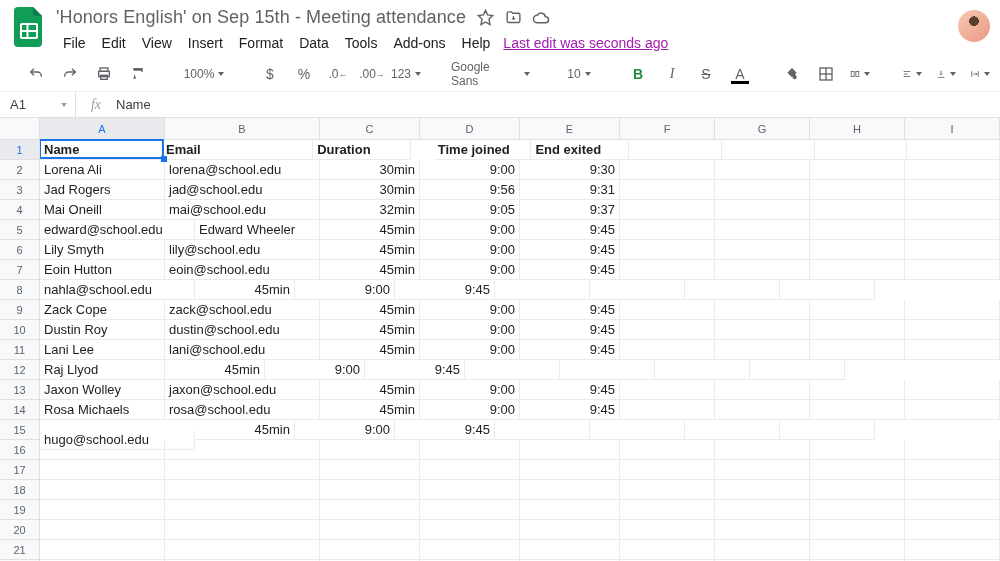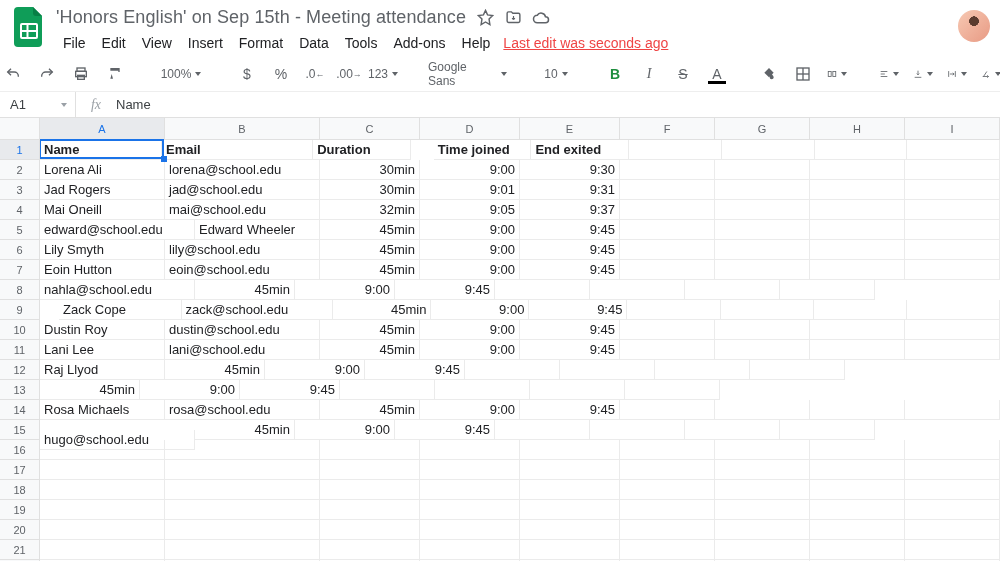"Last edit was seconds ago" .menu-status { color: #ef4444 -> #a21caf }
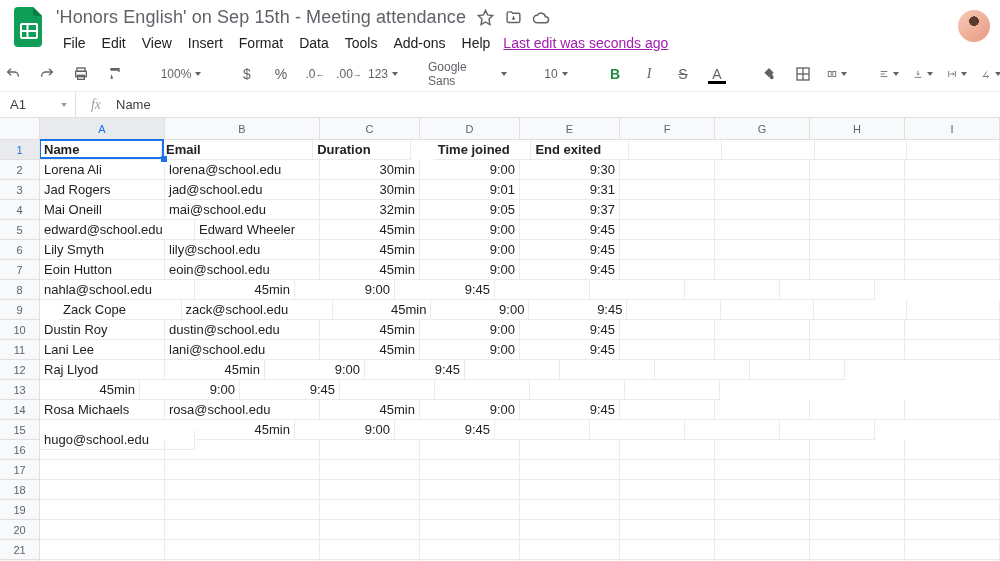"100%" .toolbar { padding: 0 0 -> 0 23px }
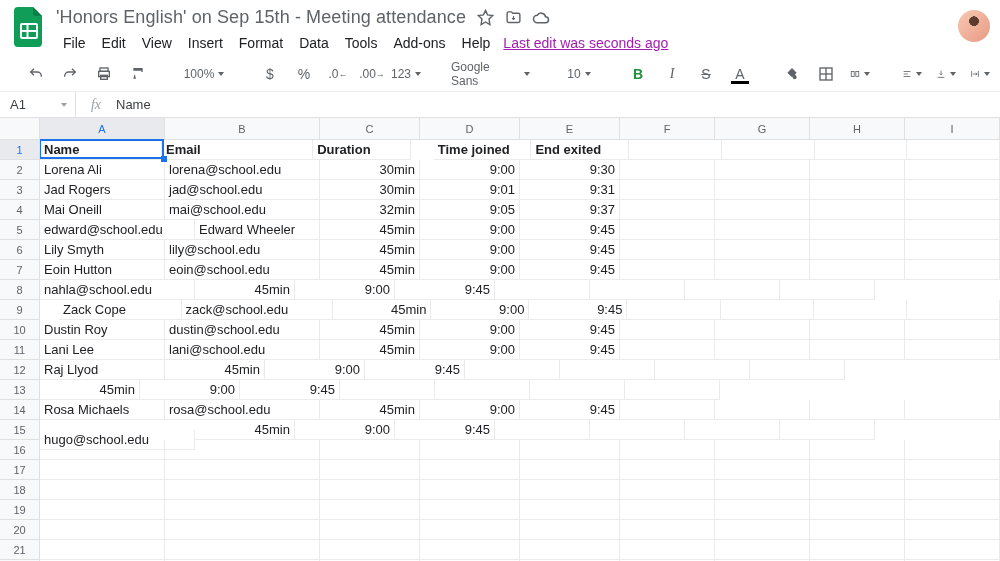"9:01" div.cell { text: 9:01 -> 9:56 }
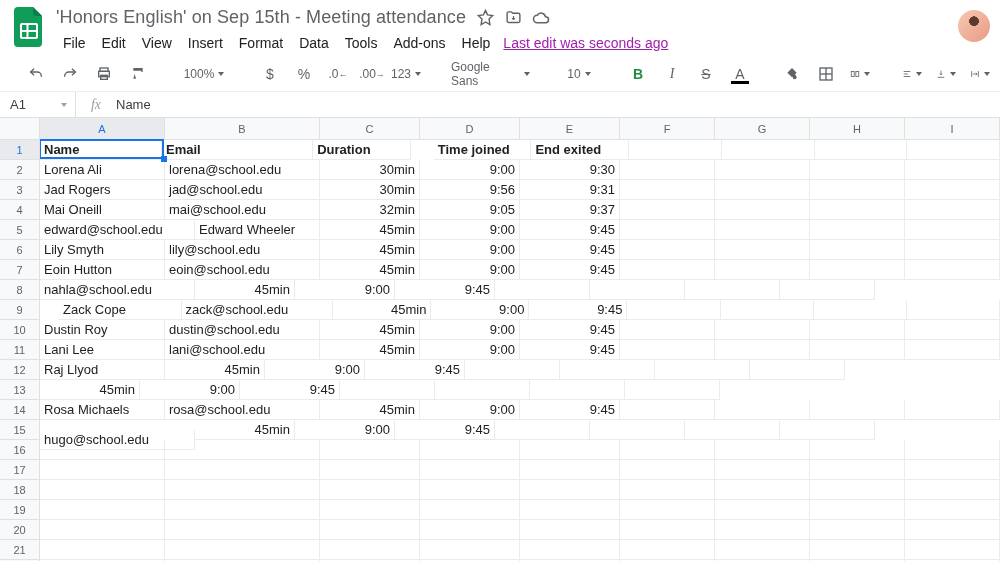"Zack Cope" div.cell { margin-left: 19px -> none }
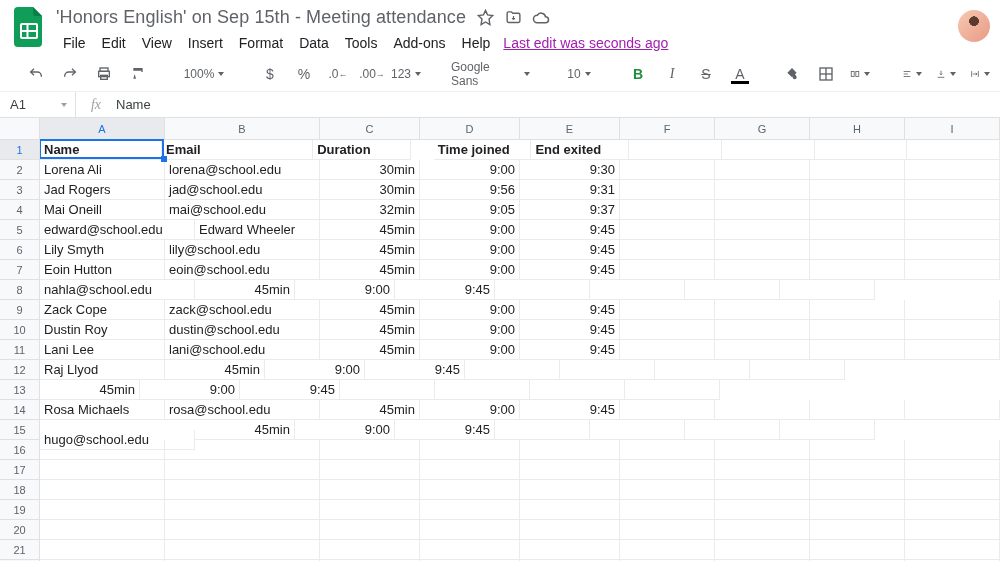"Jaxon Wolley" div.cell { html: none -> <div>Jaxon Wolley</div> }
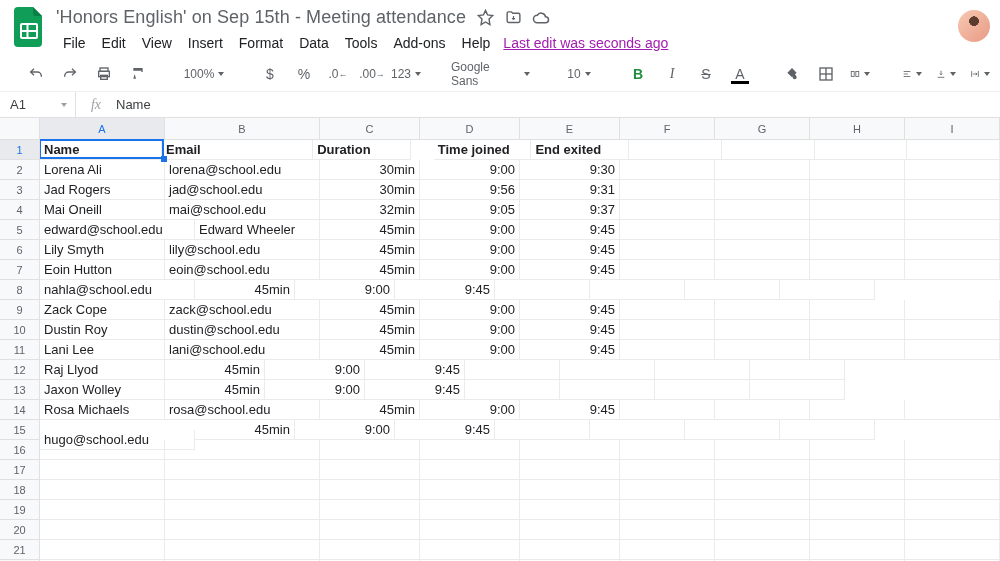"jaxon@school.edu" div.cell { html: none -> <div>jaxon@school.edu</div> }
